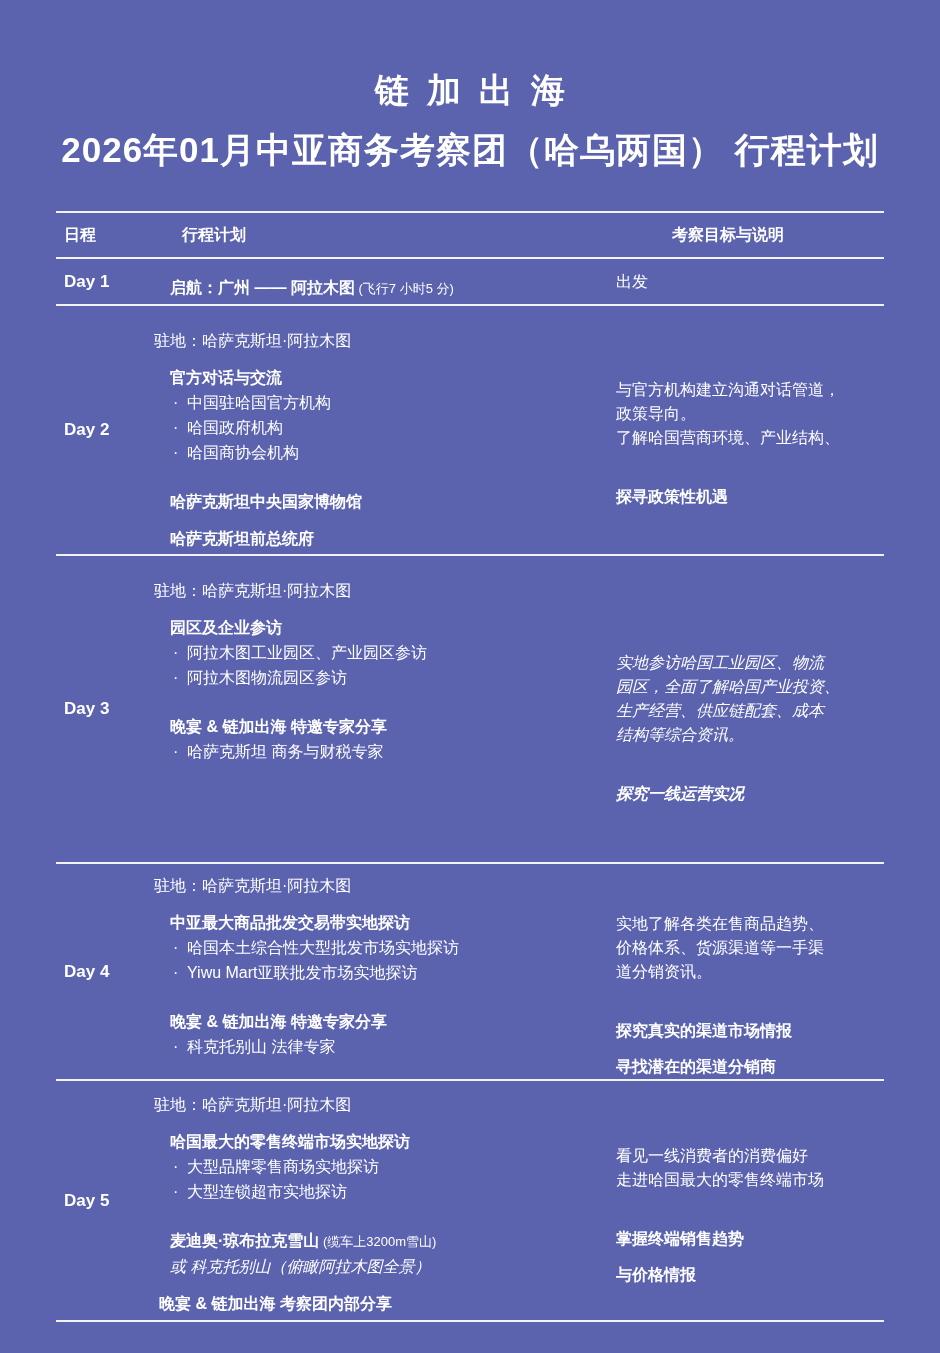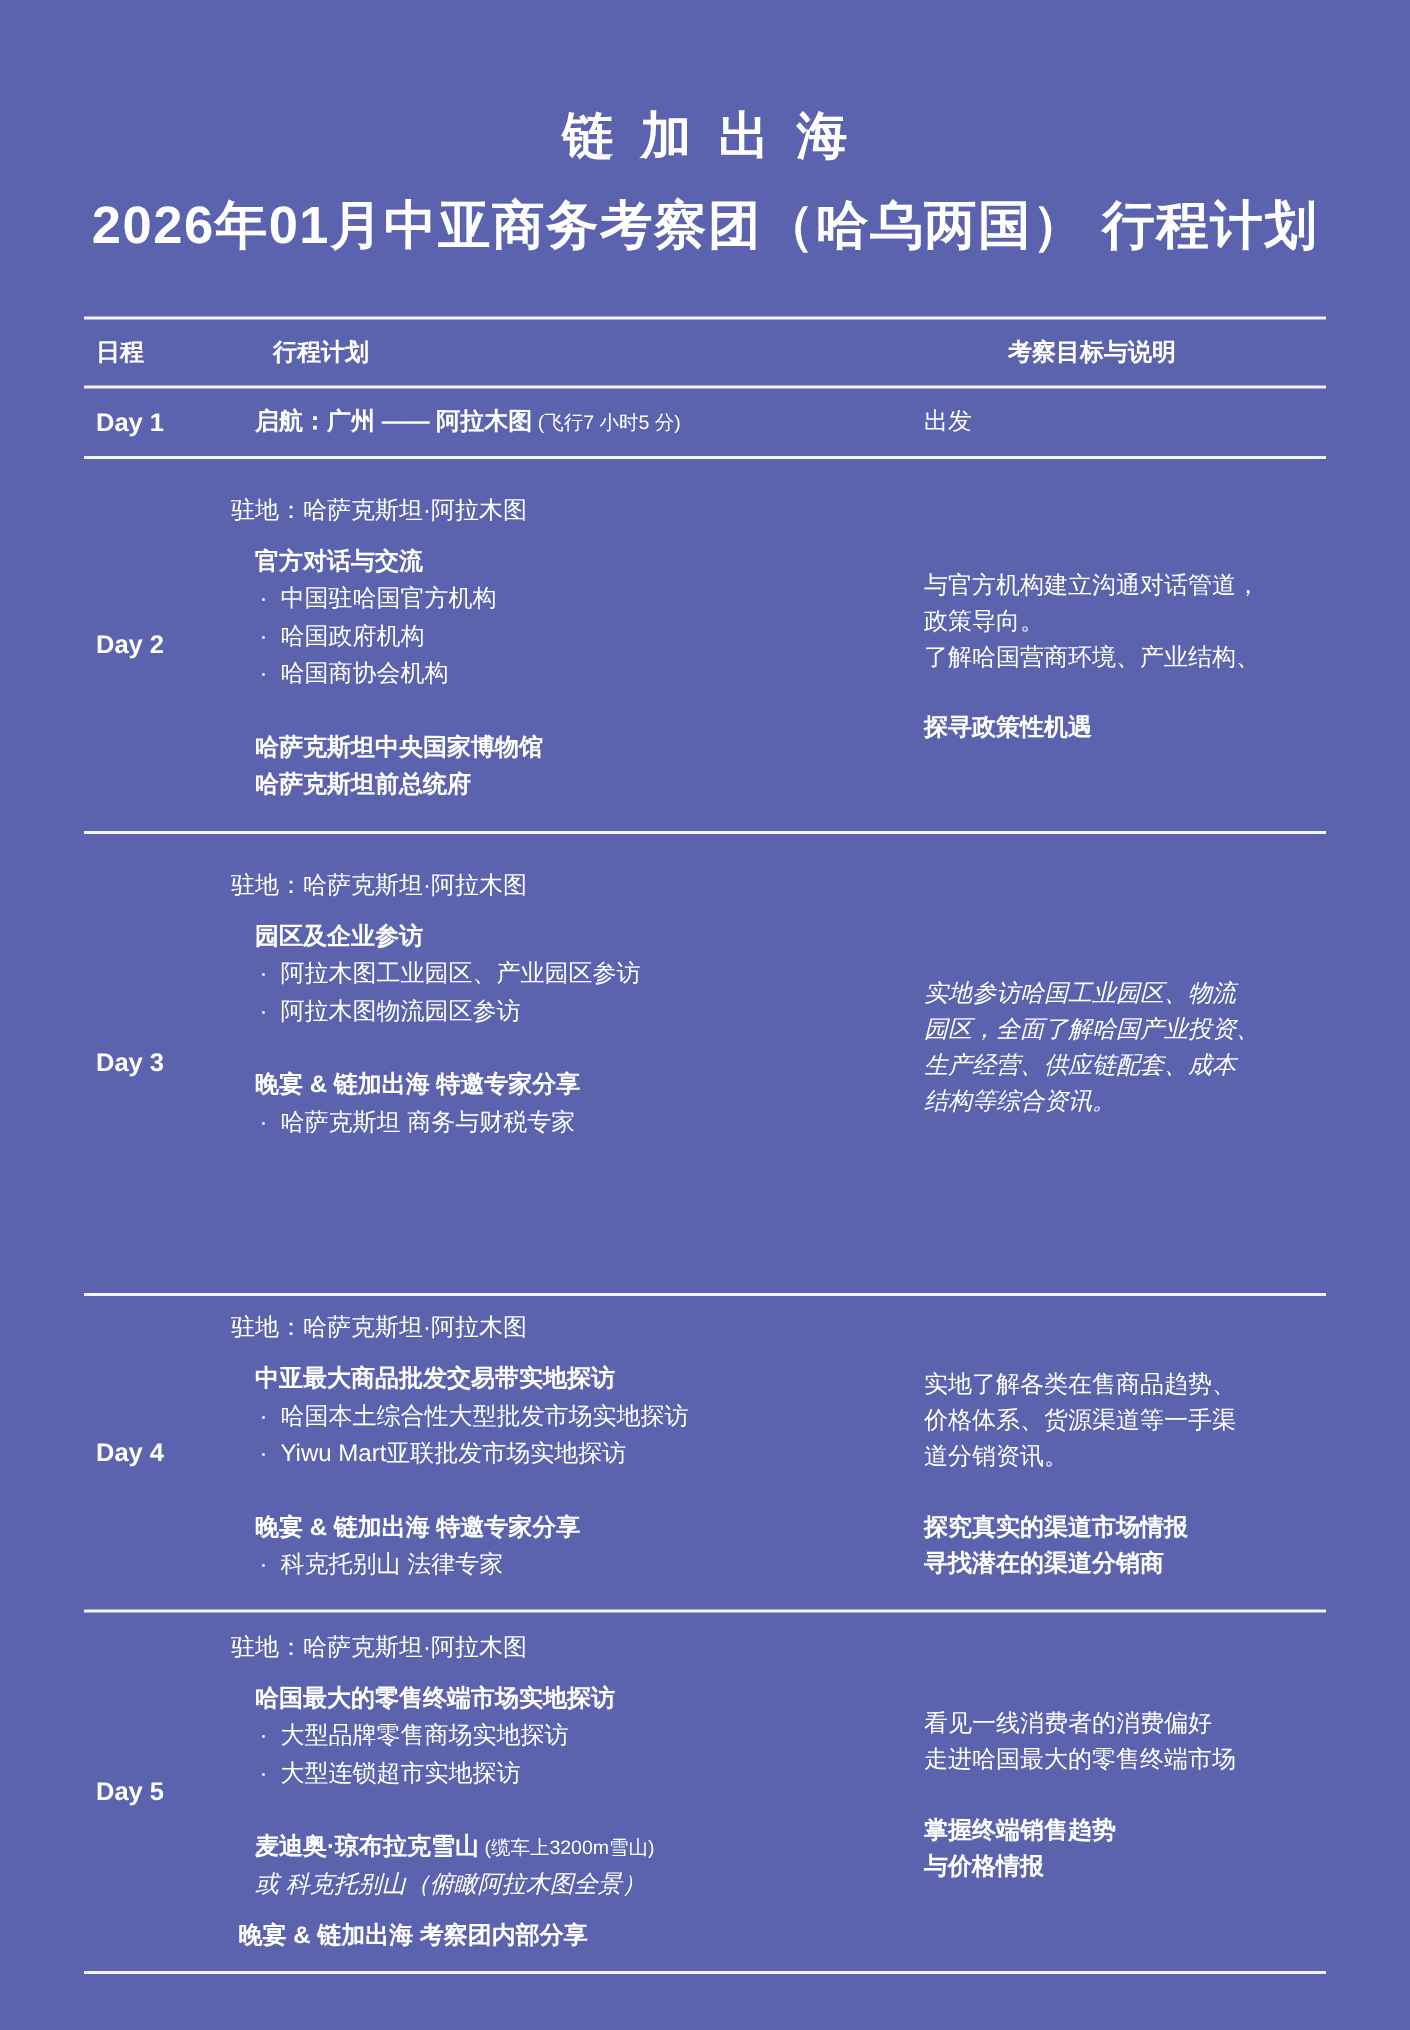"启航：广州 —— 阿拉木图 (飞行7 小时5" .b { margin-top: none -> 12px }
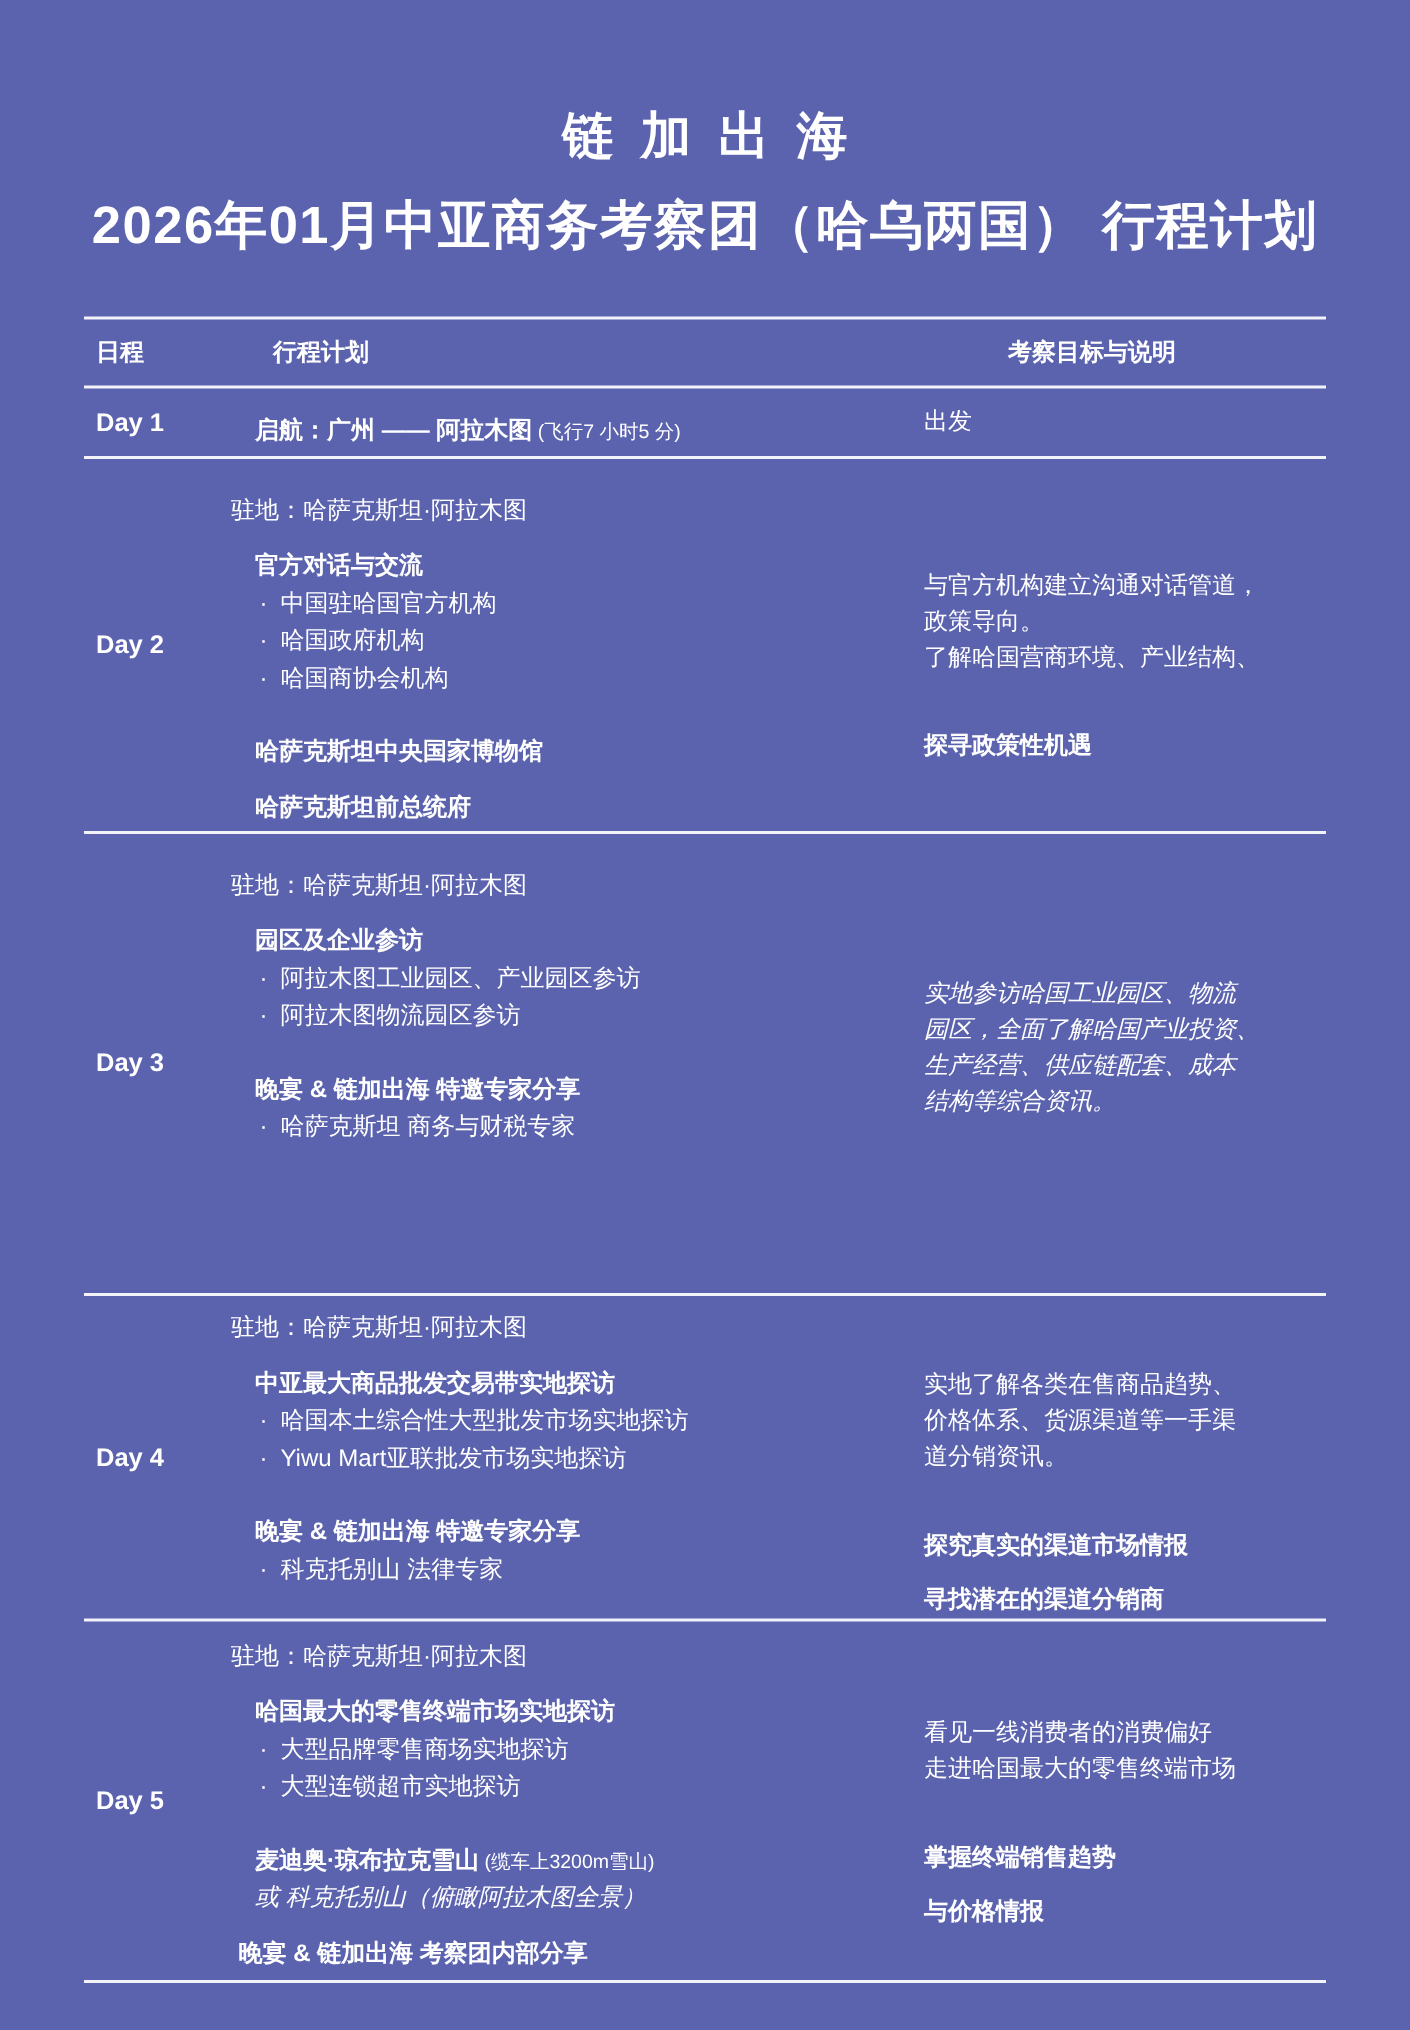"探究一线运营实况" div.b { html: none -> <div>探究一线运营实况</div> }
